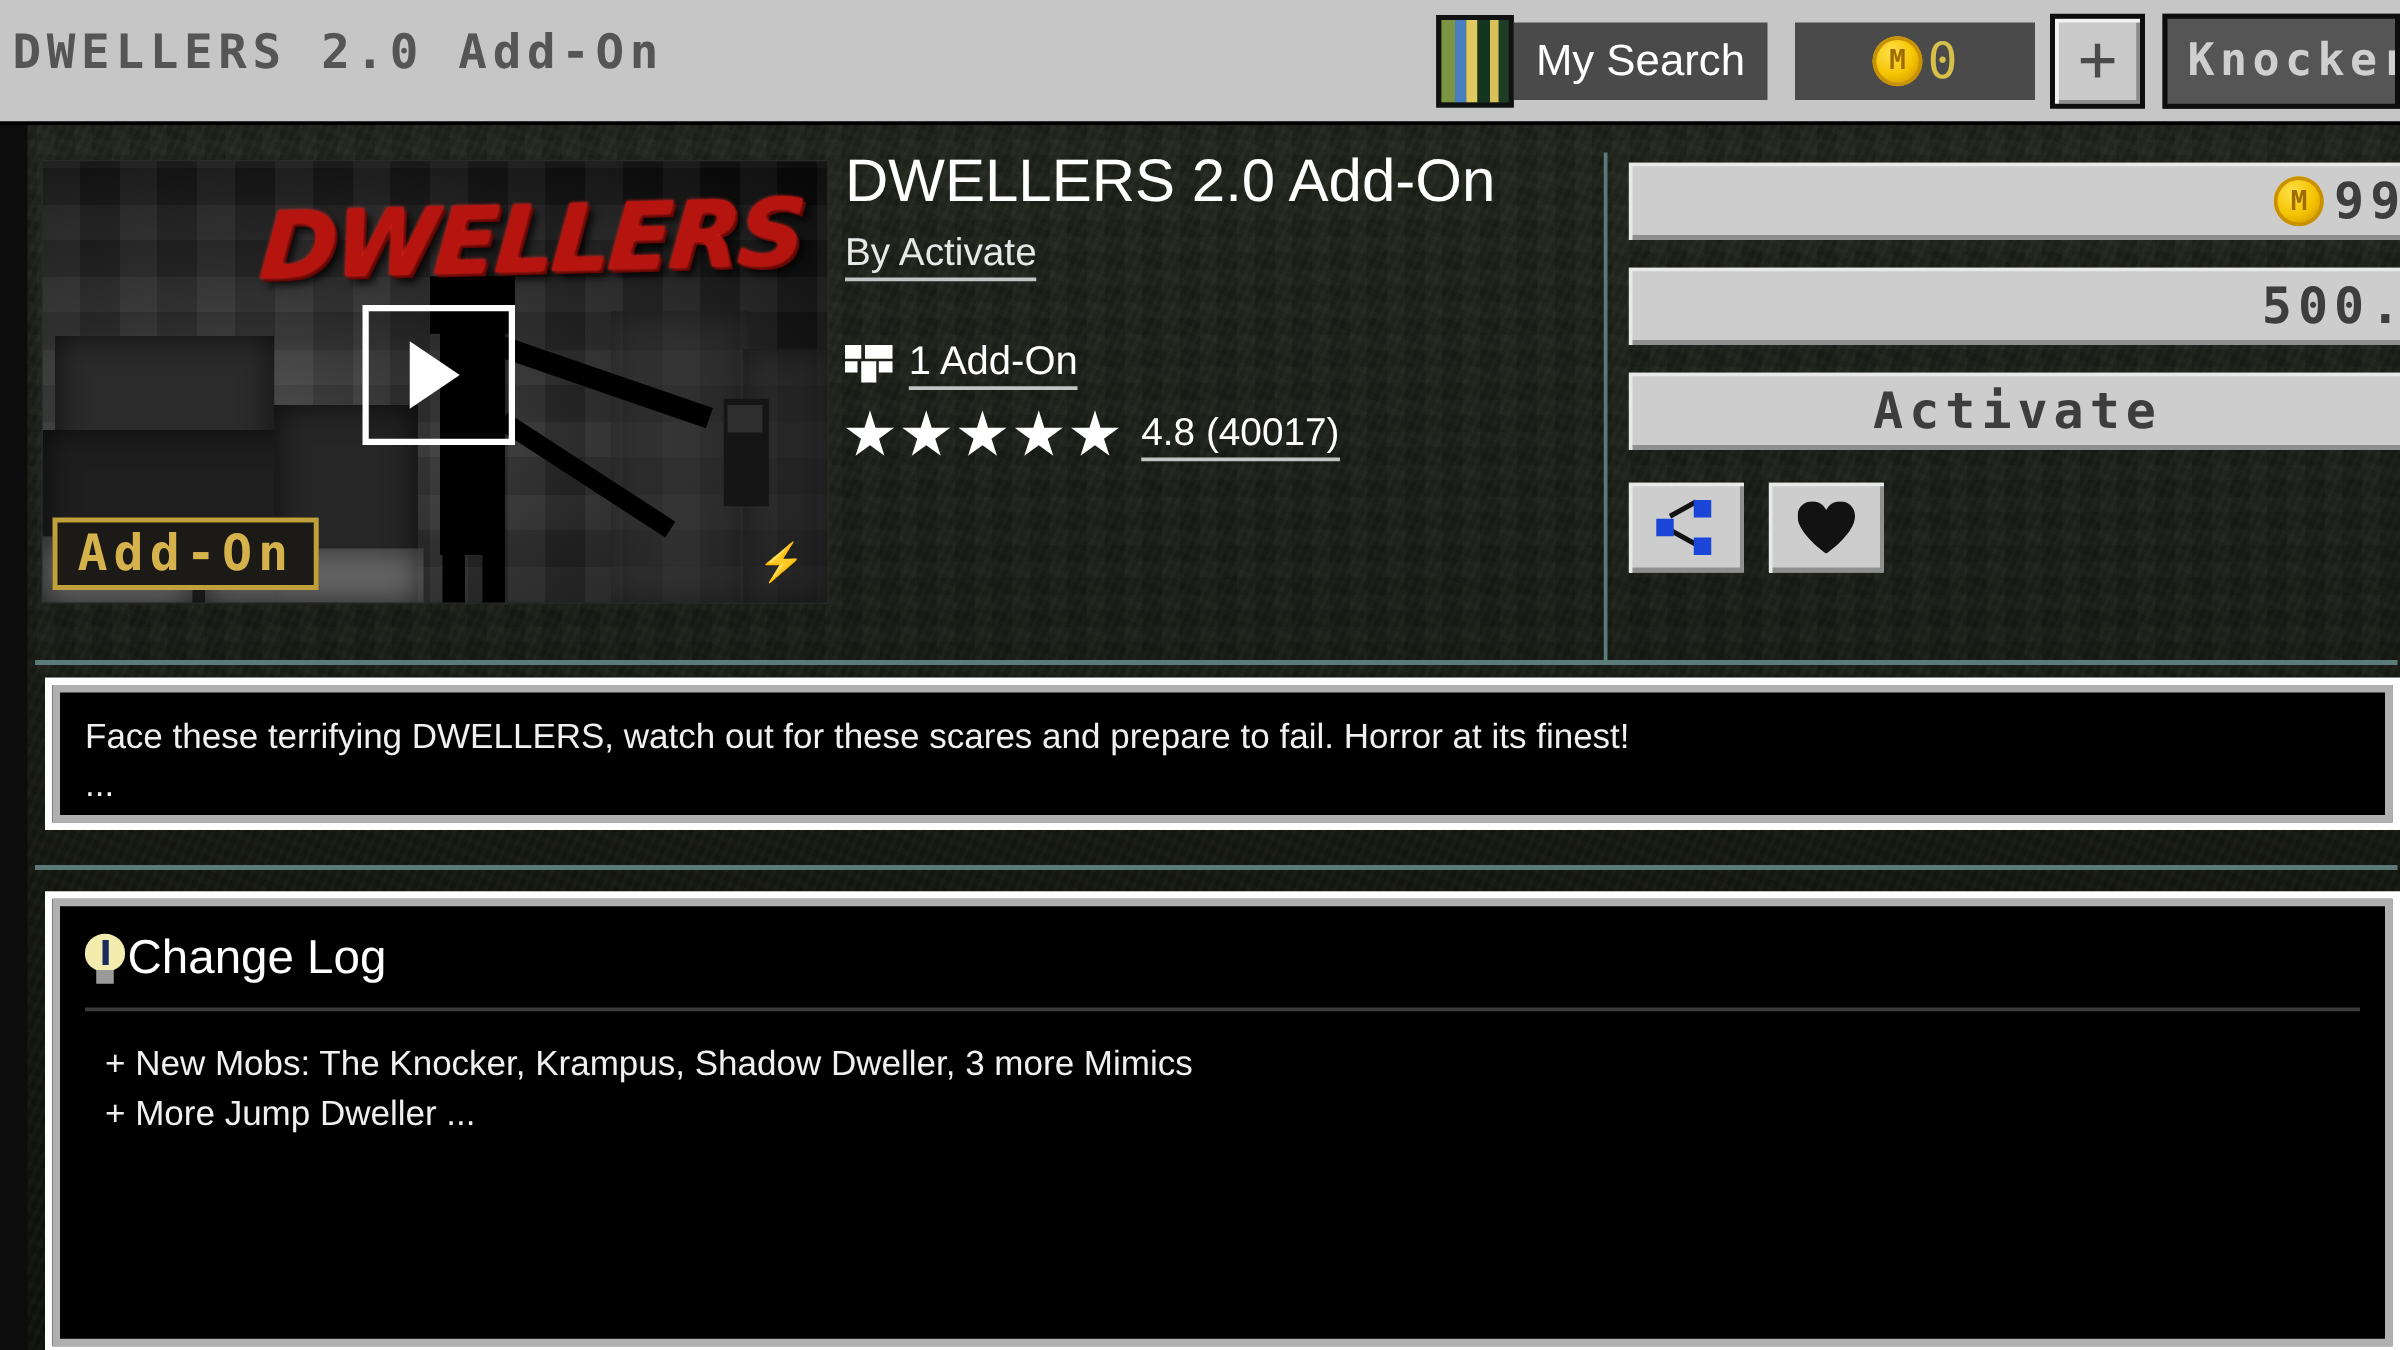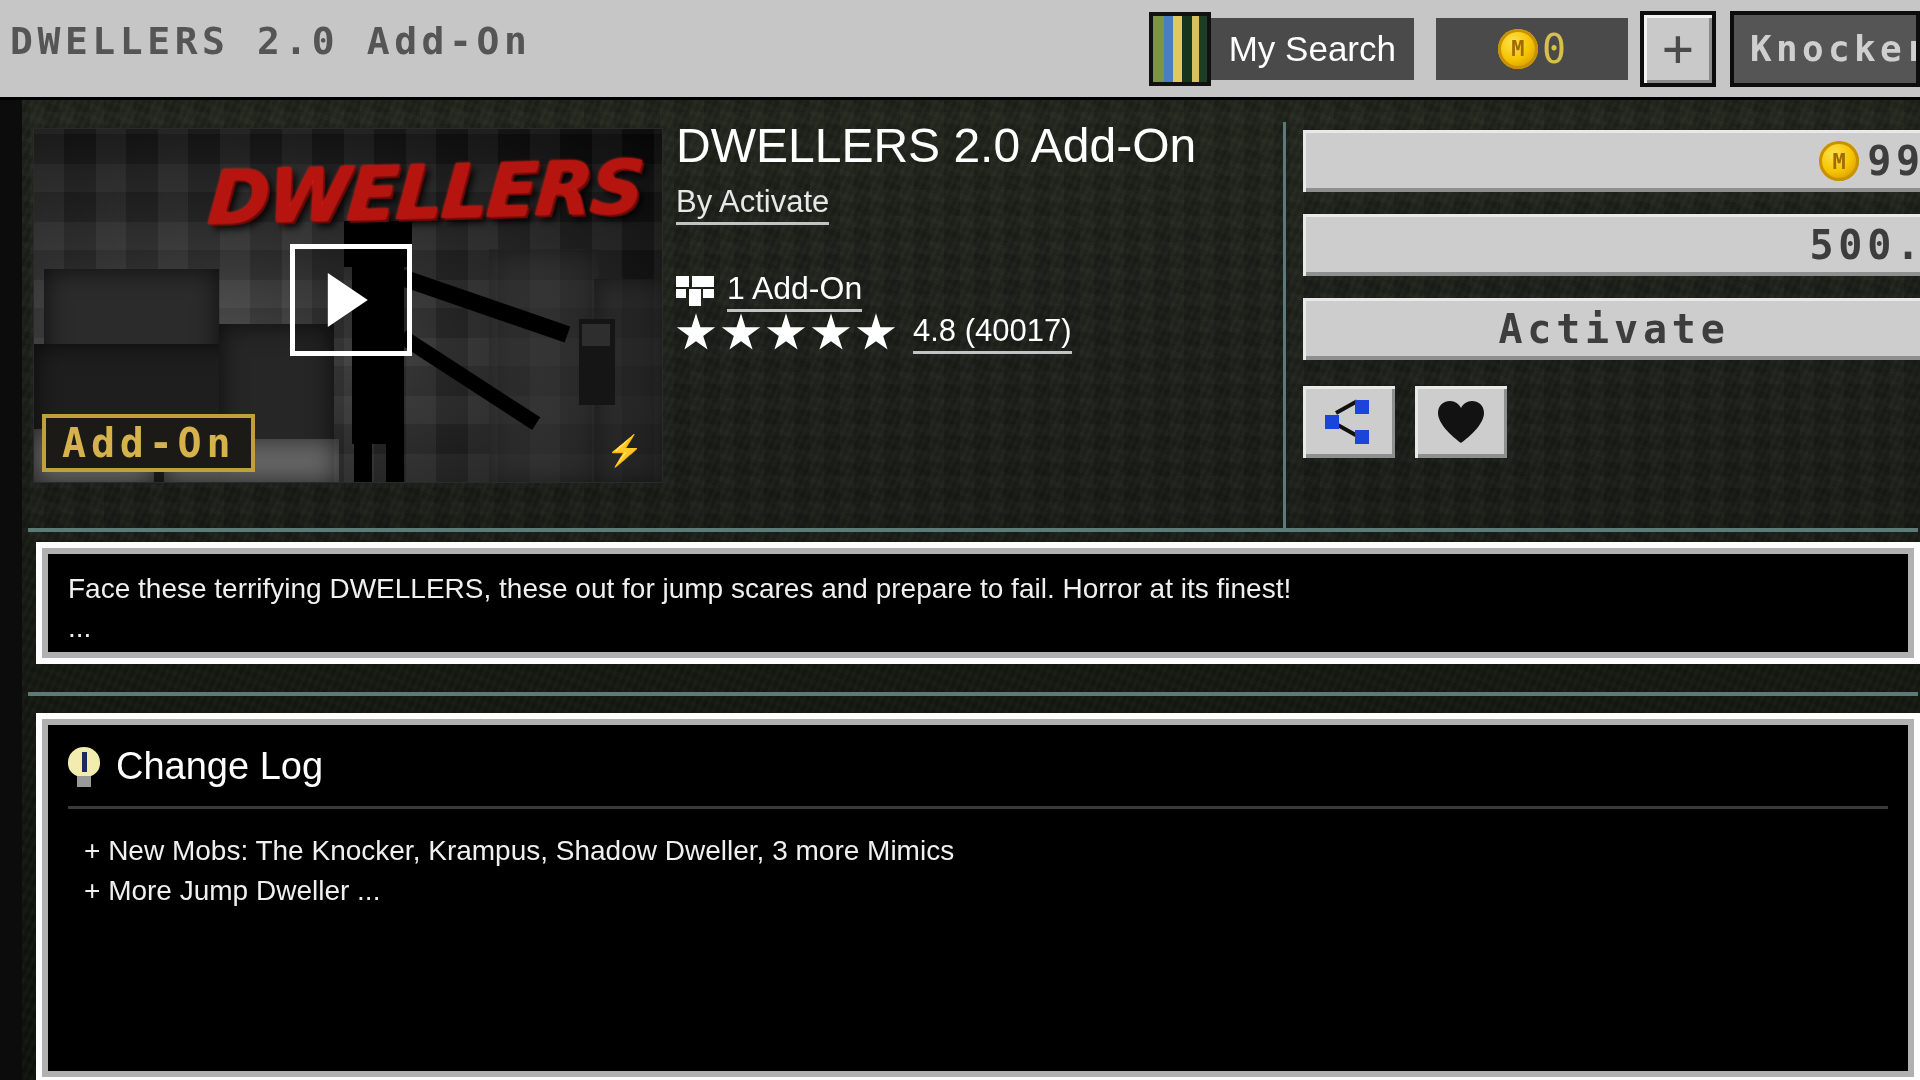"4.8 (40017)" #rating-row { margin-top: 1px -> 16px }
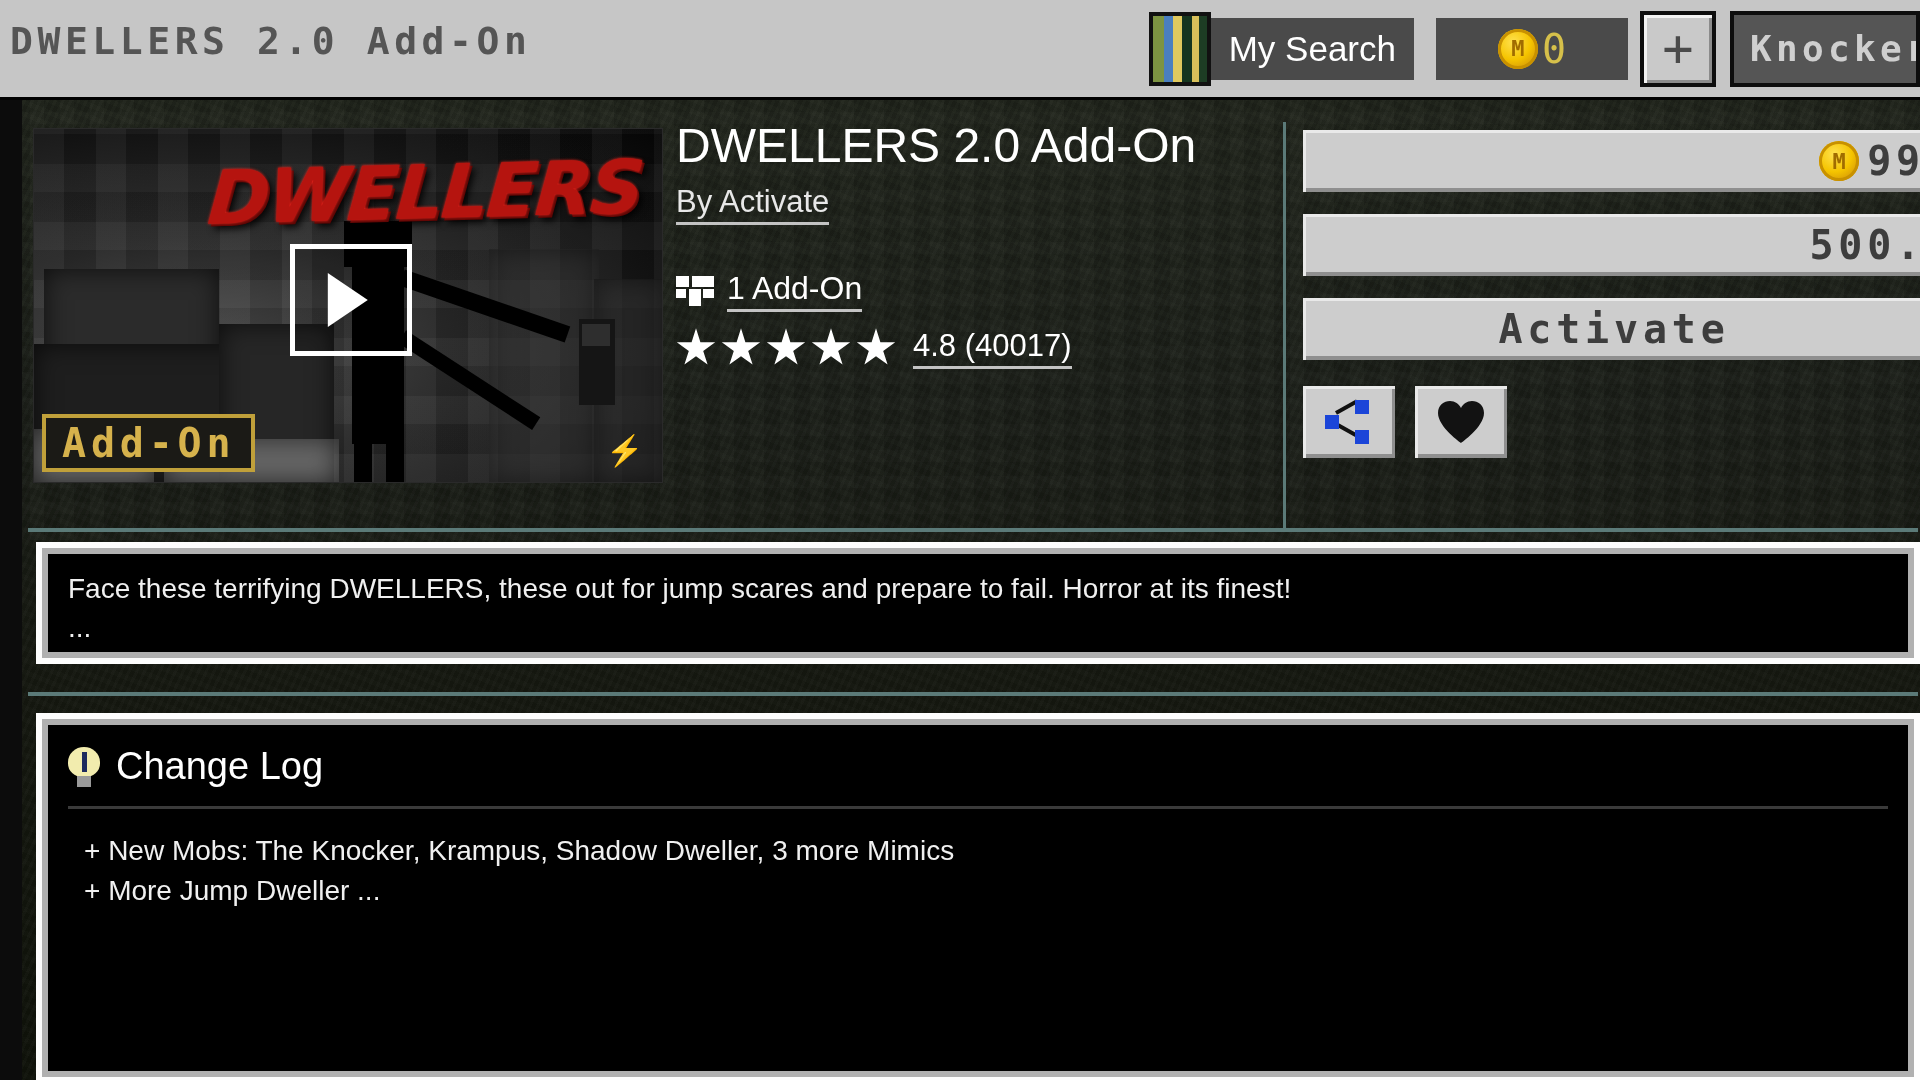"Face these terrifying DWELLERS, these" div.desc-line { text: these out for jump -> watch out for these }
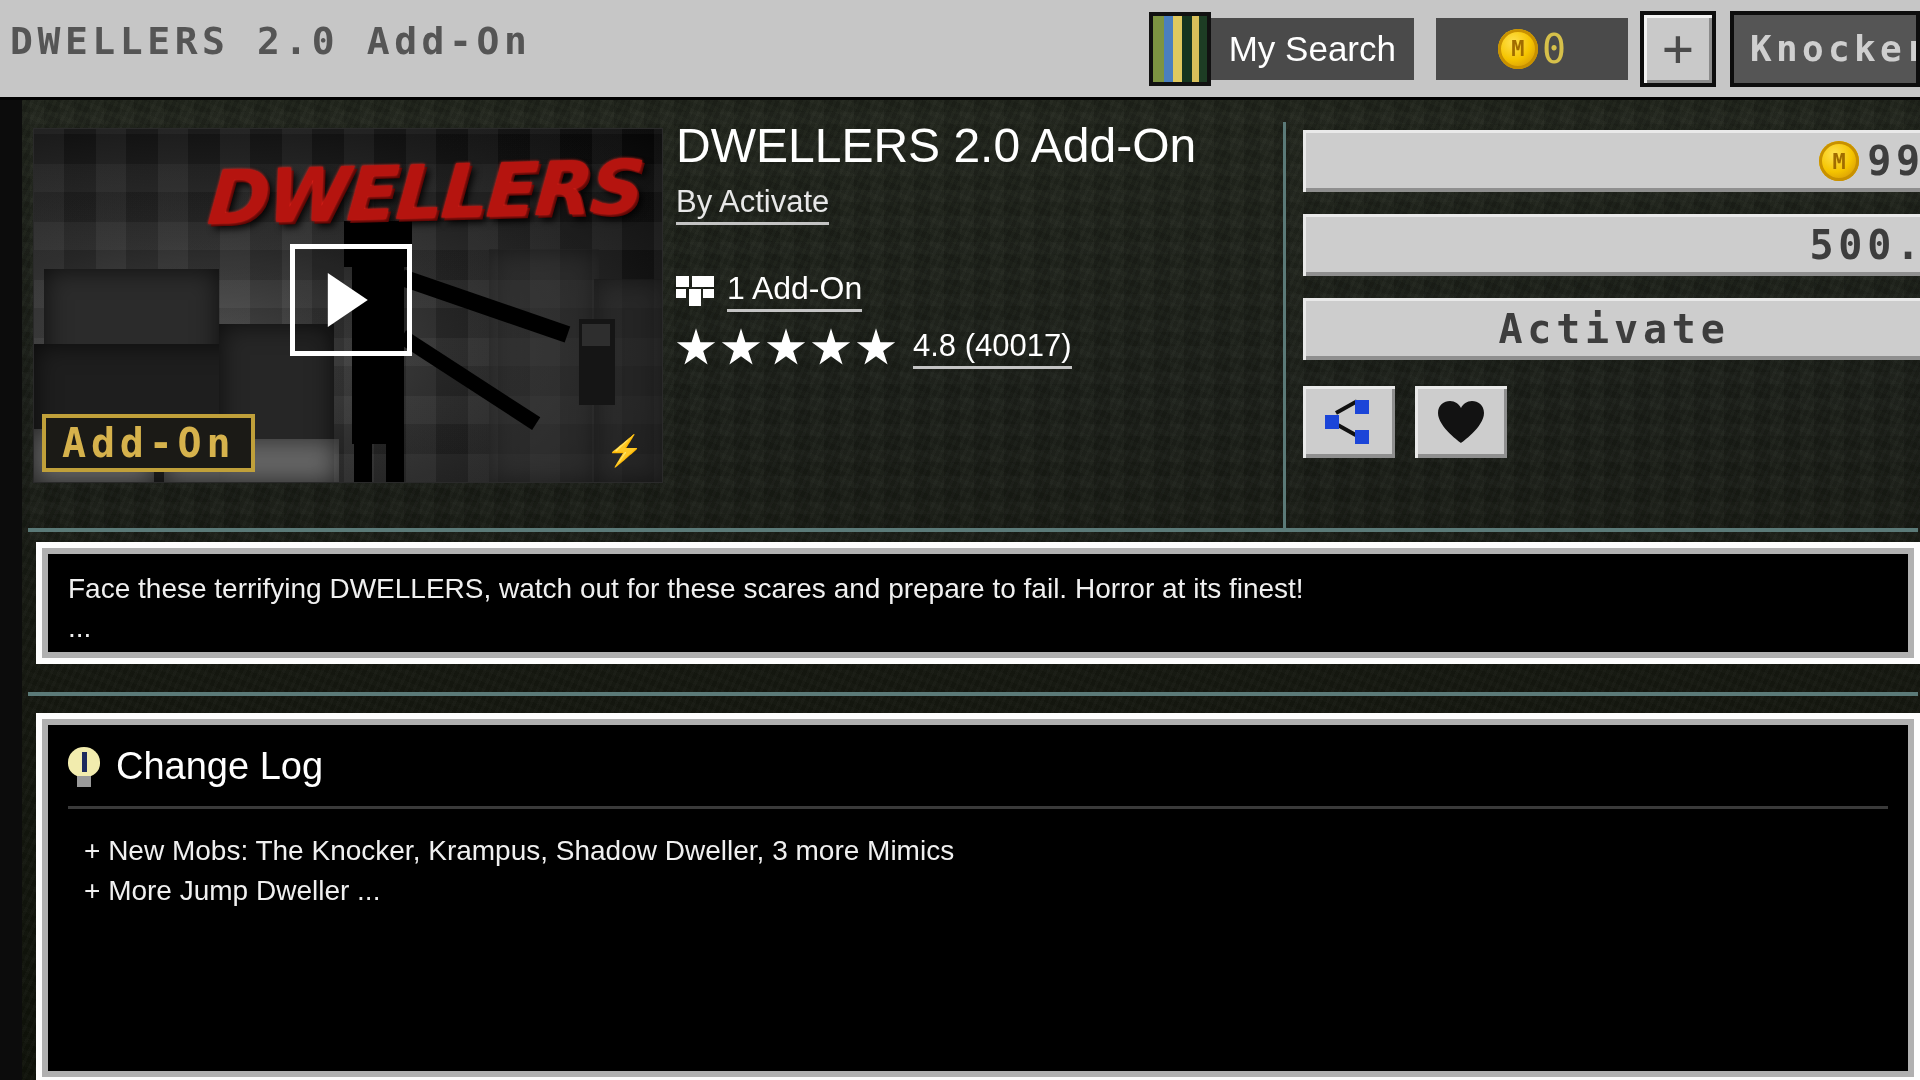"Change Log" #cl-head { gap: 16px -> 2px }
